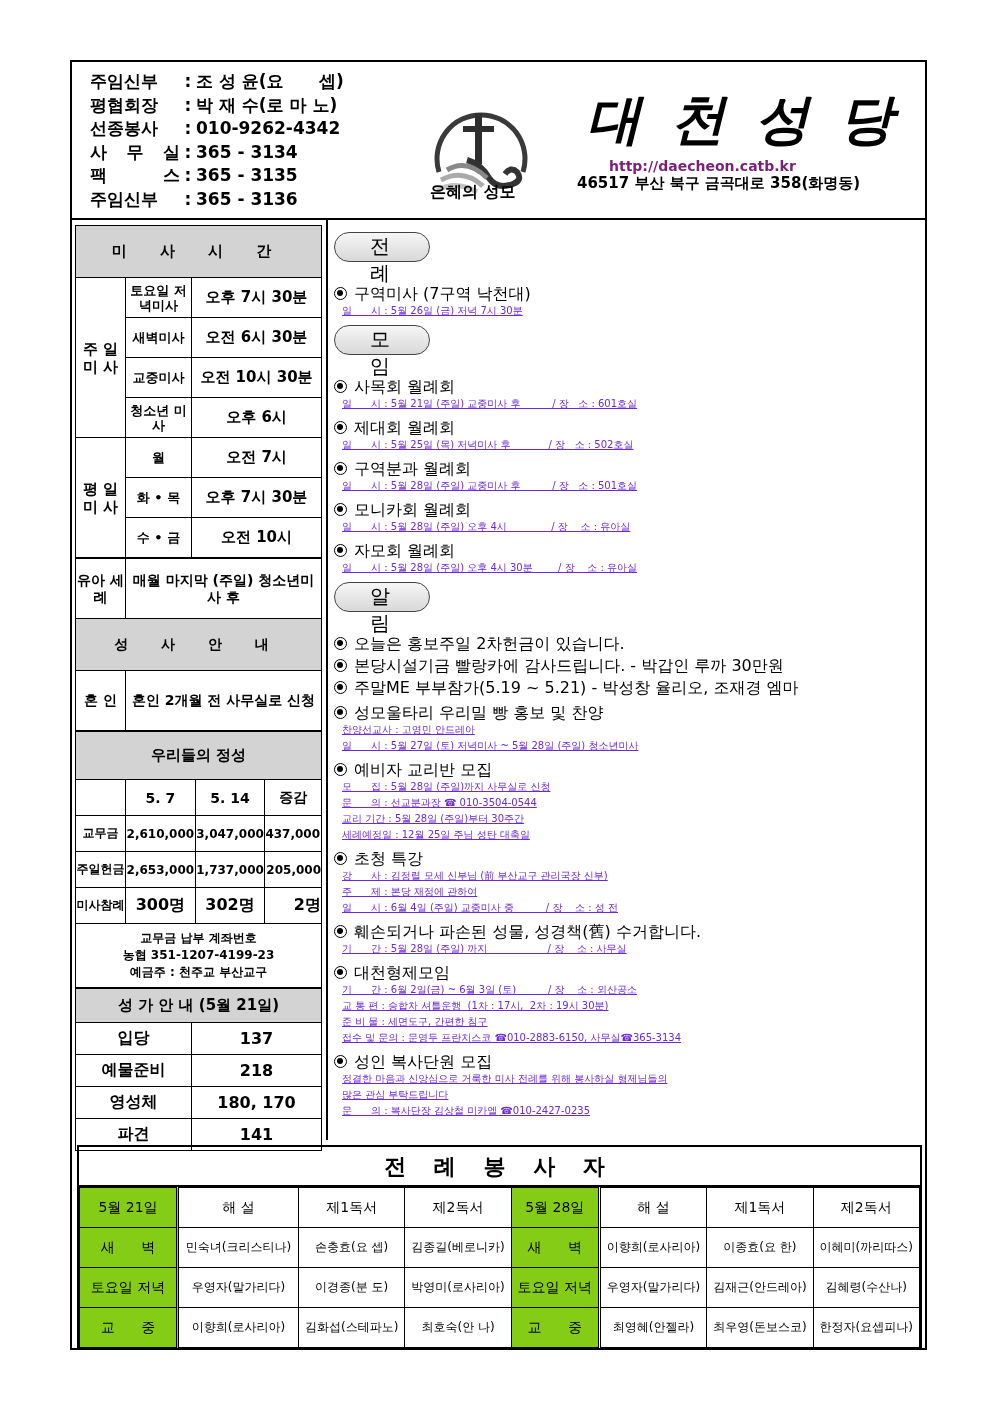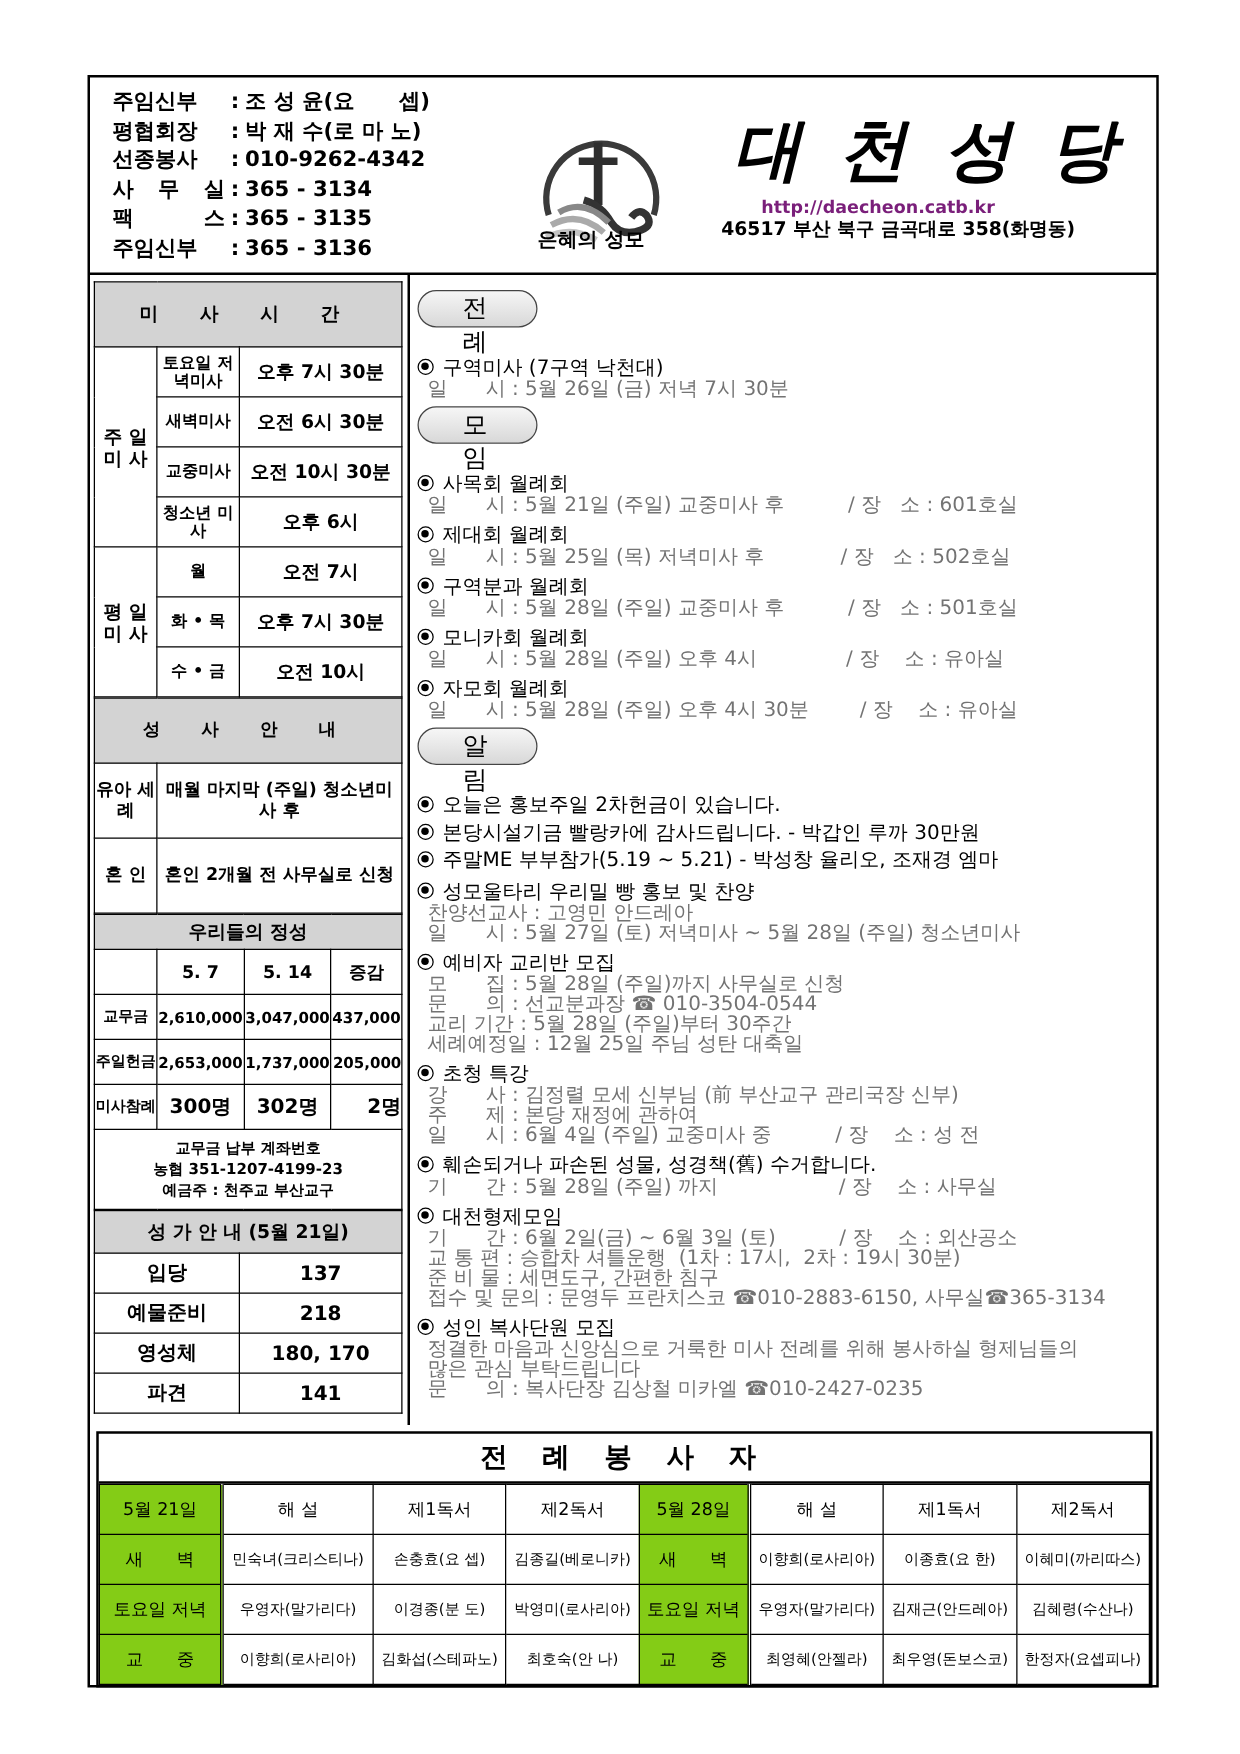"일 시 : 5월 26일" .detail { color: #737373 -> #6d28d9; font-size: 16px -> 10px; text-decoration: none -> underline }
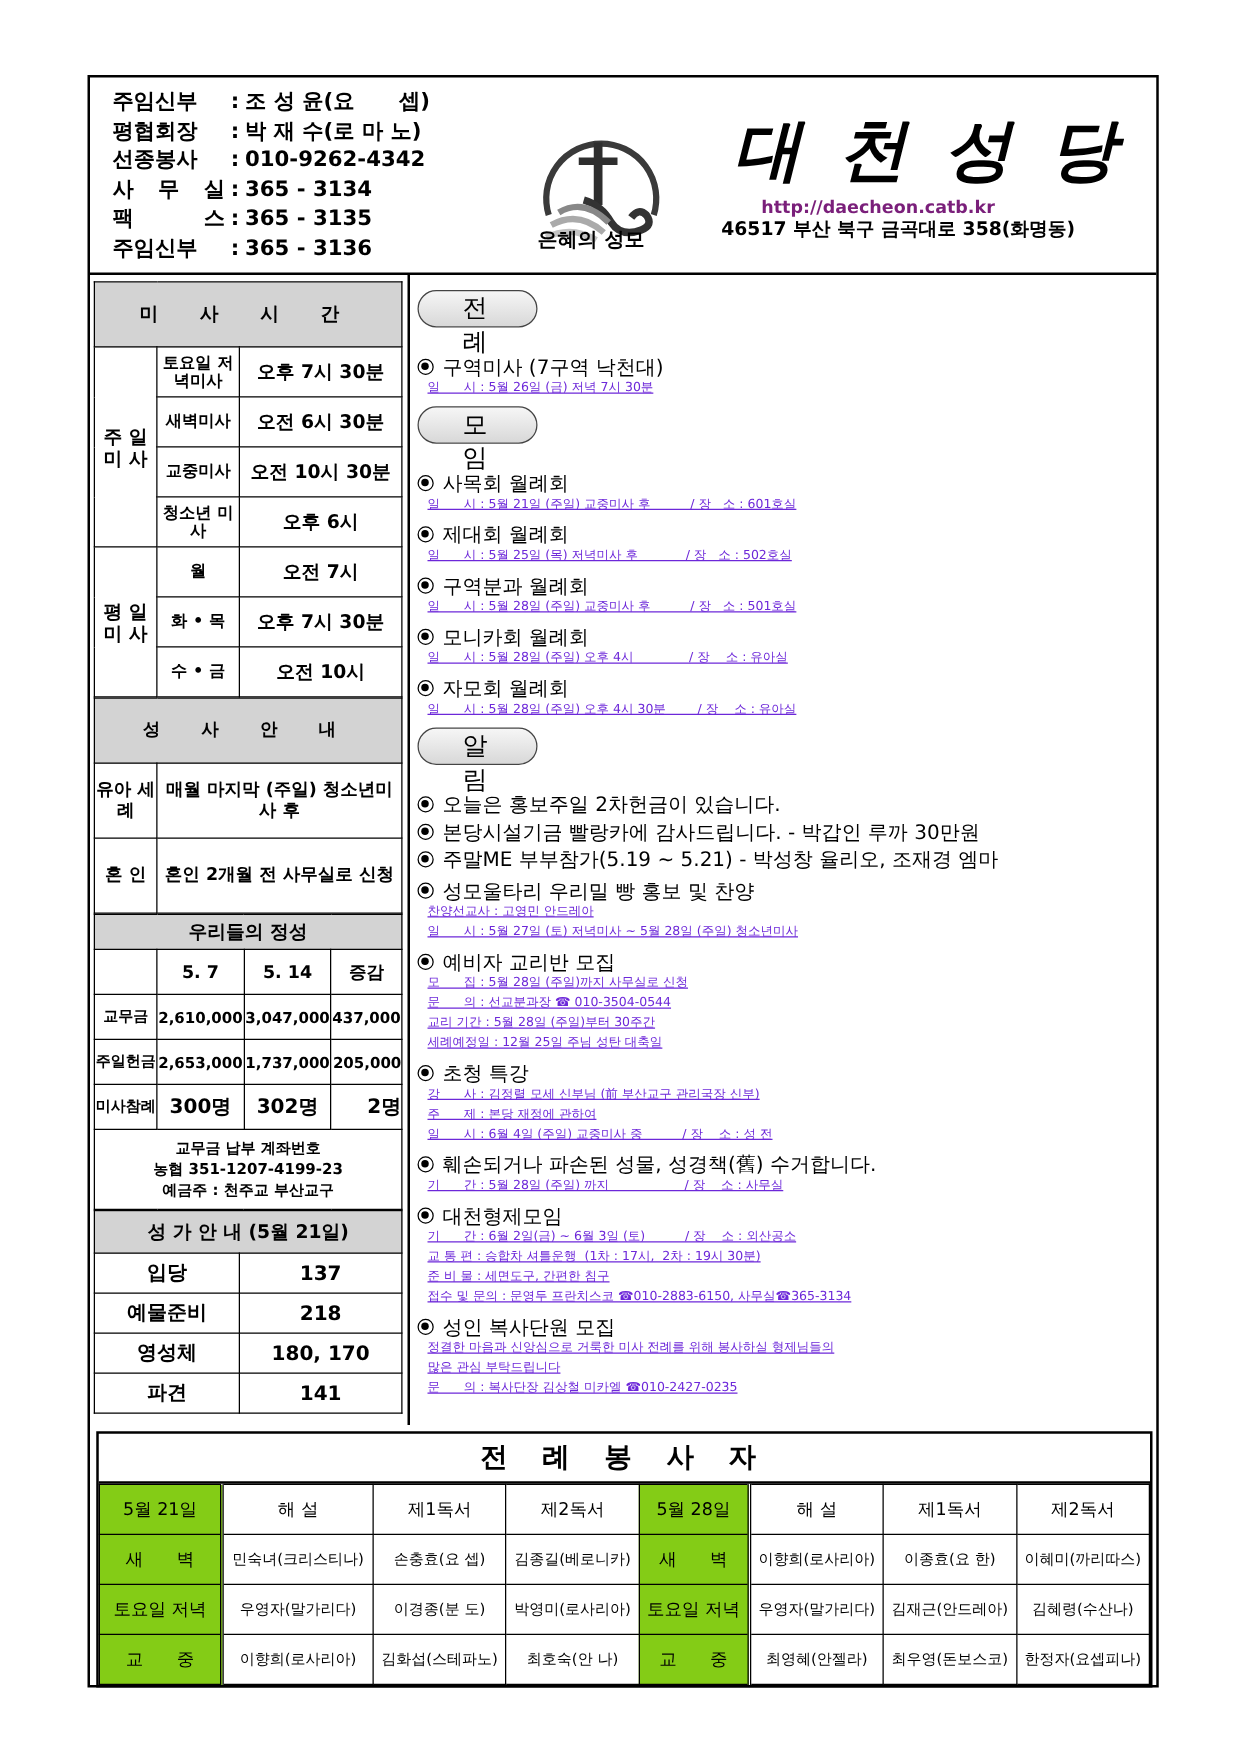"성 사 안 내" tr { order: before "유아 세례" -> after "유아 세례" }
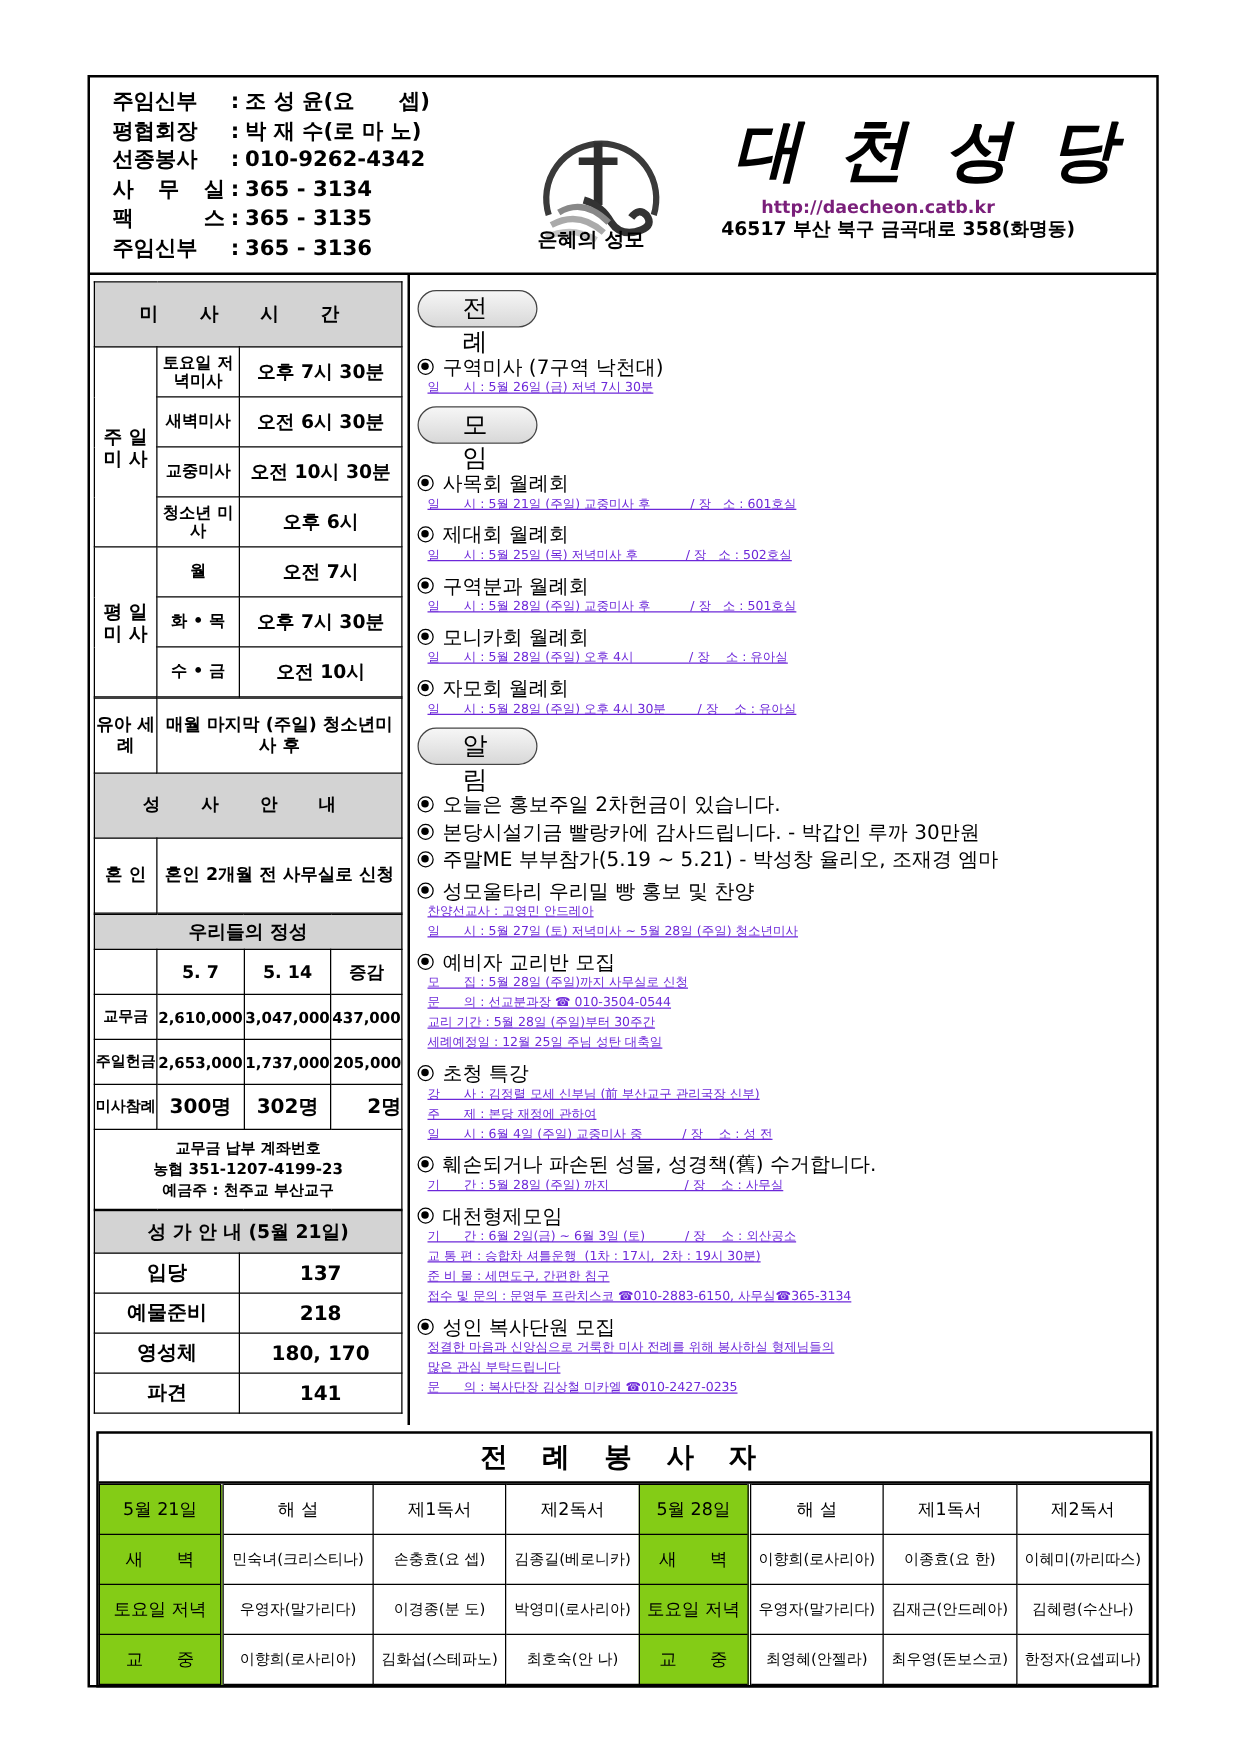"우리들의 정성" td.gray { height: 28px -> 48px }
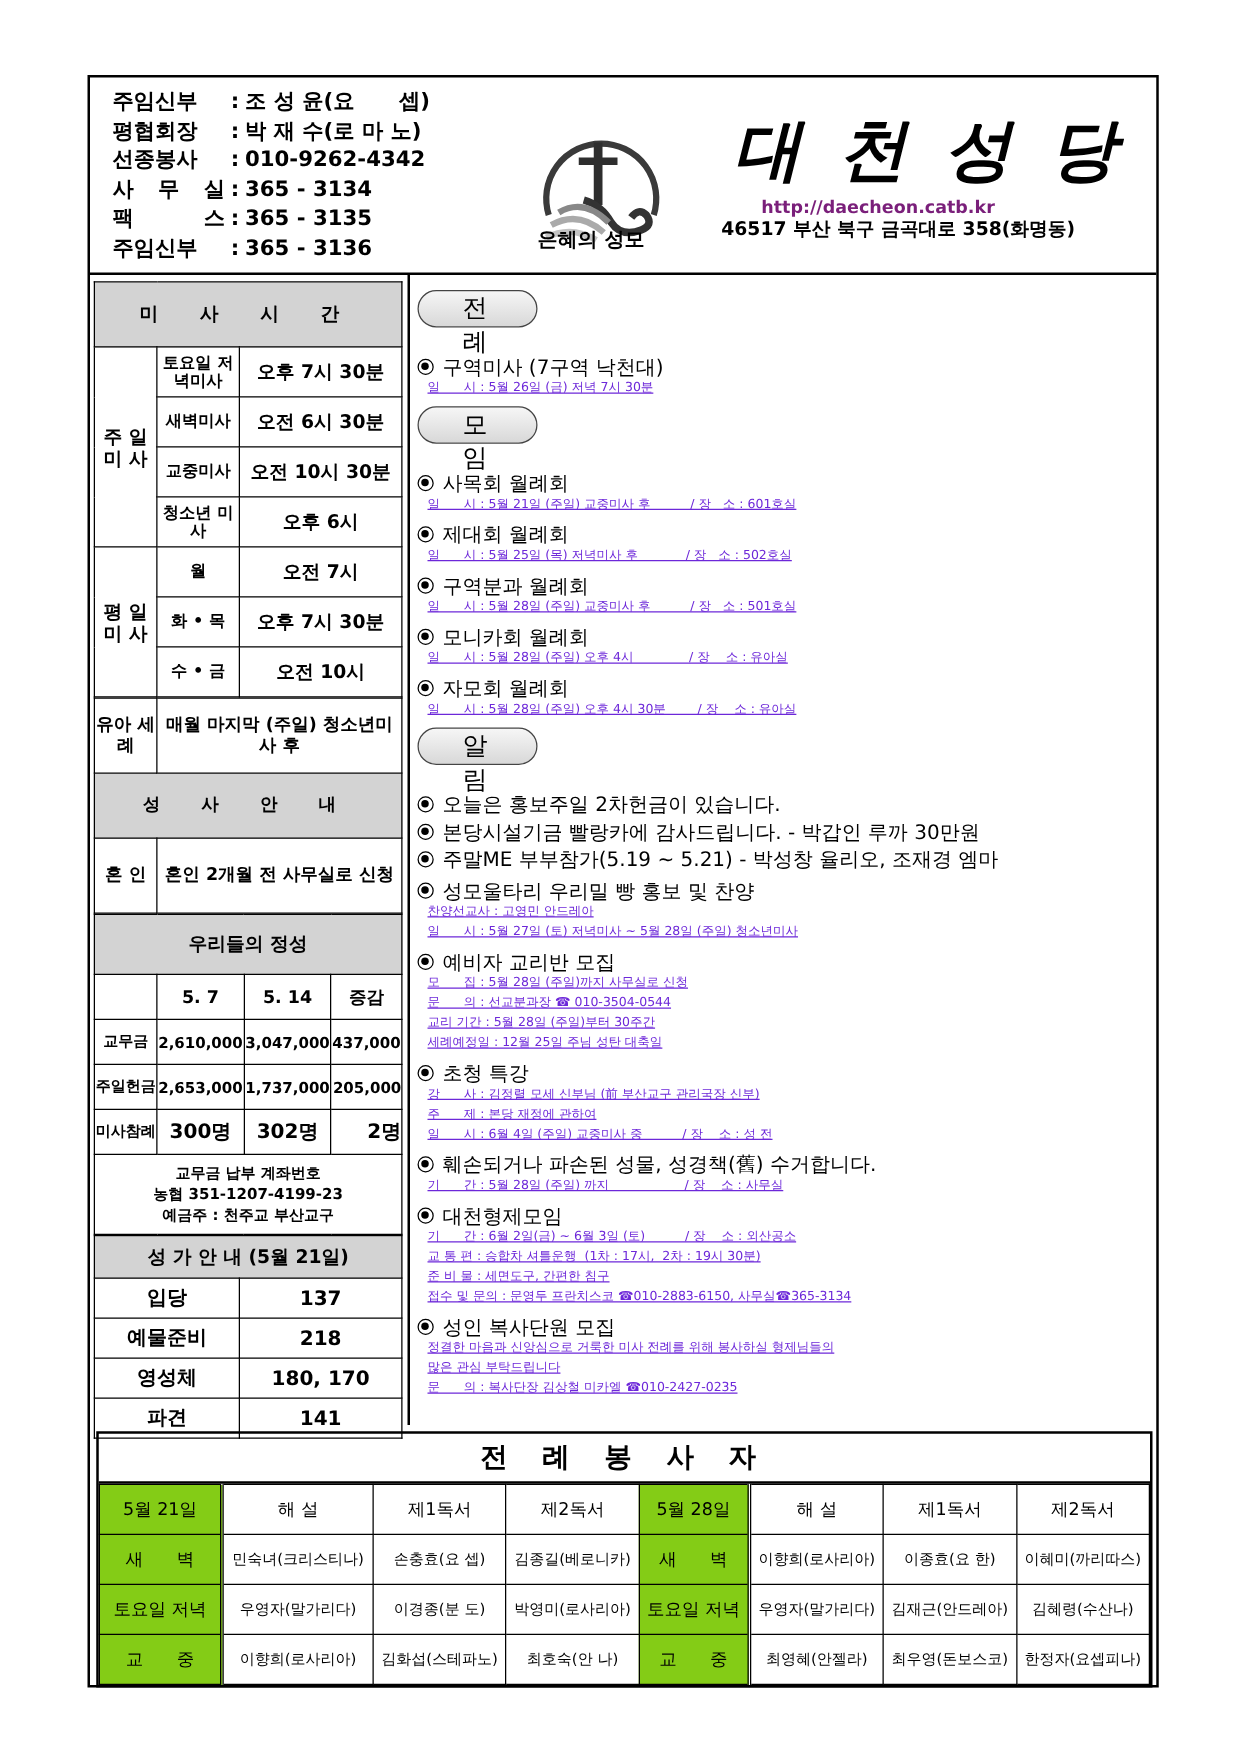"437,000" td { text-align: center -> left }
